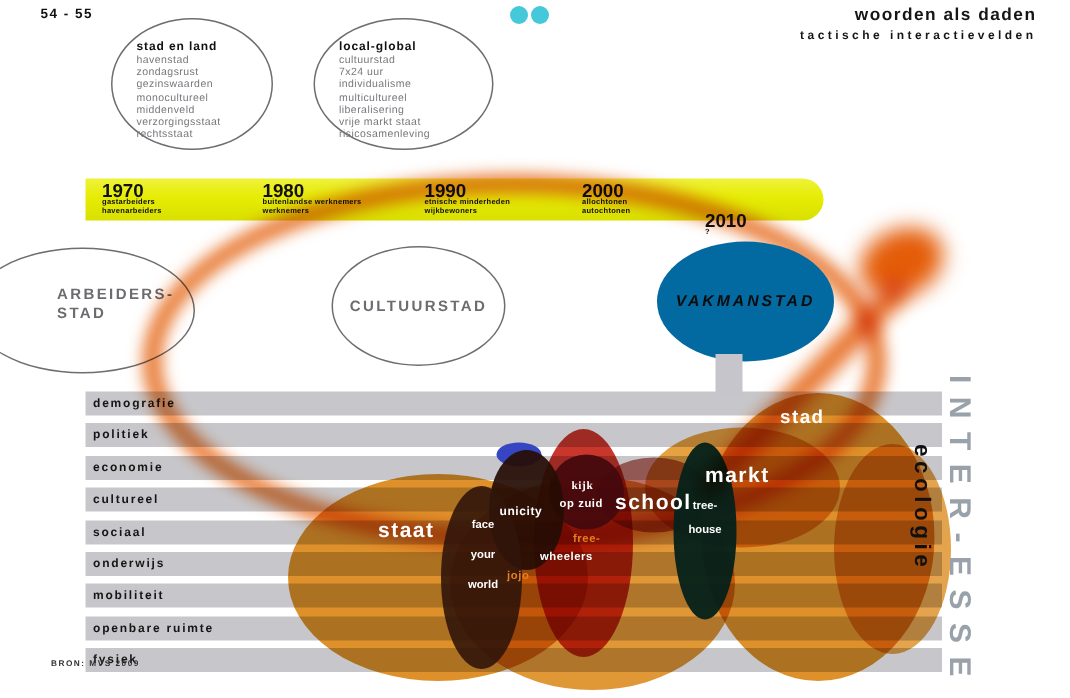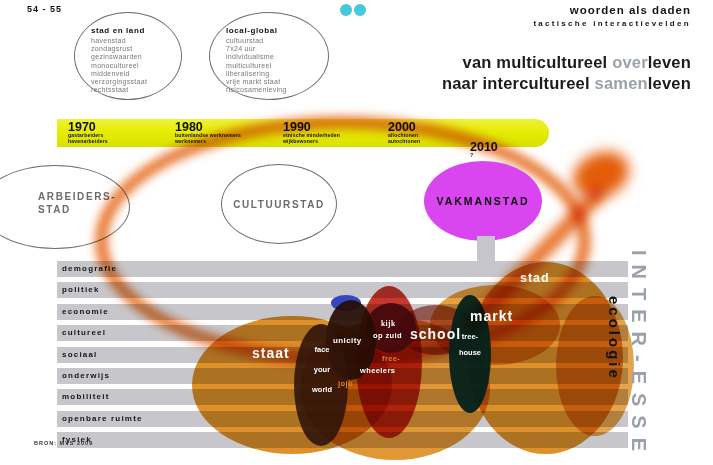"van multicultureel overleven" div.abs { html: <div> <div><span>van multicultureel </span><span>over</span><span>leven</span></div> <div><span>naar intercultureel </span><span>samen</span><span>leven</span></div> </div> -> none }
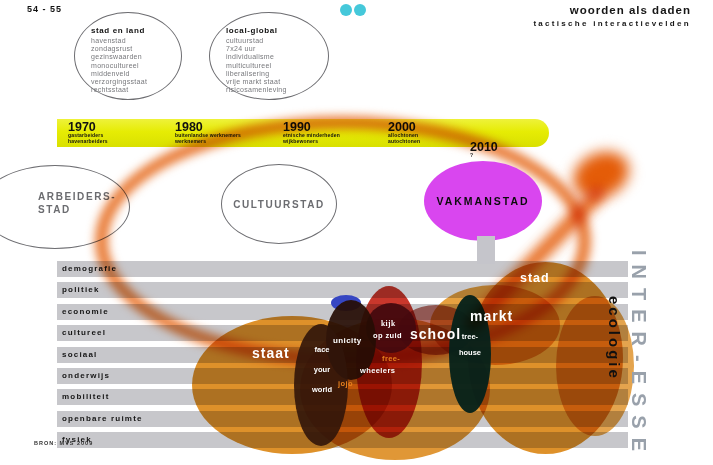"VAKMANSTAD" .vakman { background: #d946ef -> #0369a1; font-style: none -> italic; left: 424px -> 438px }
